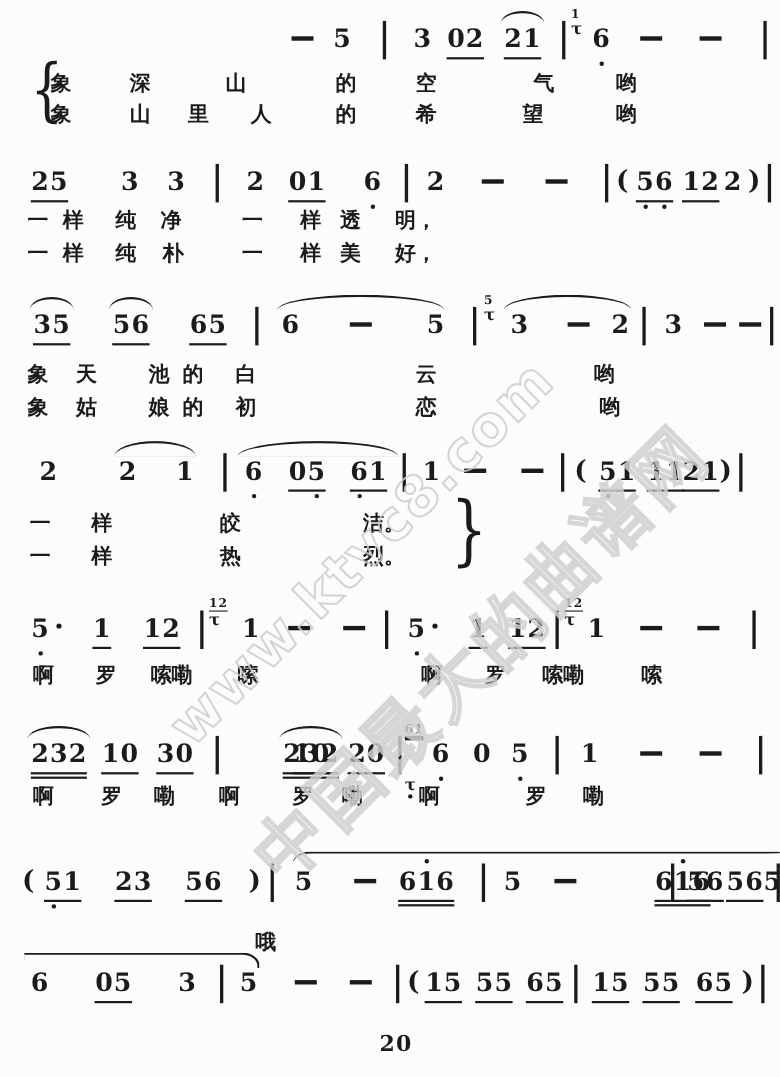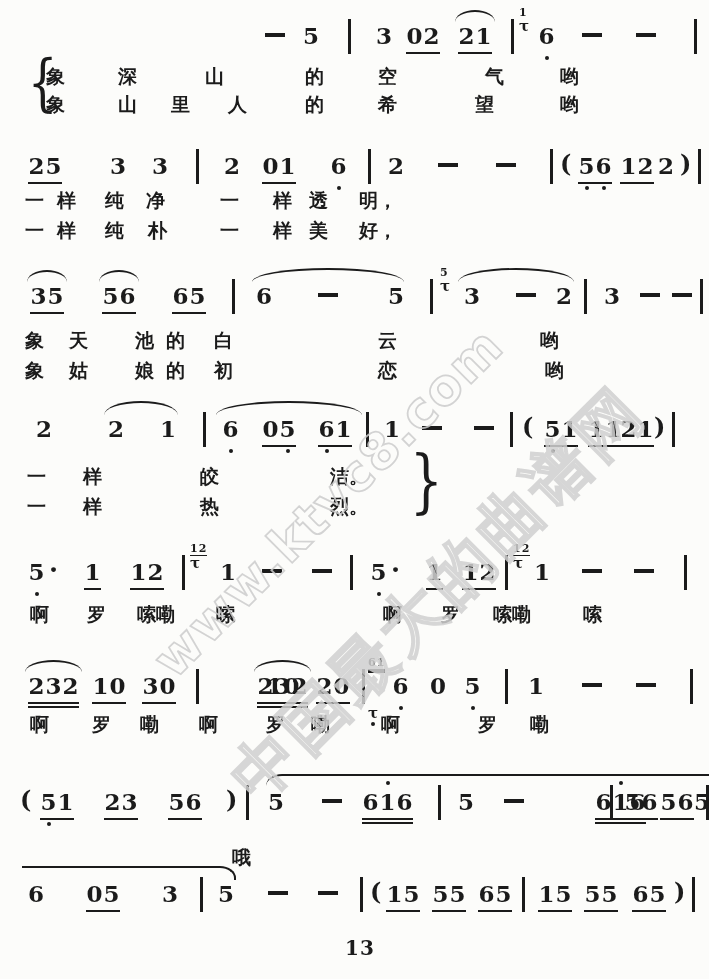"13" div.page-number { text: 13 -> 20 }
